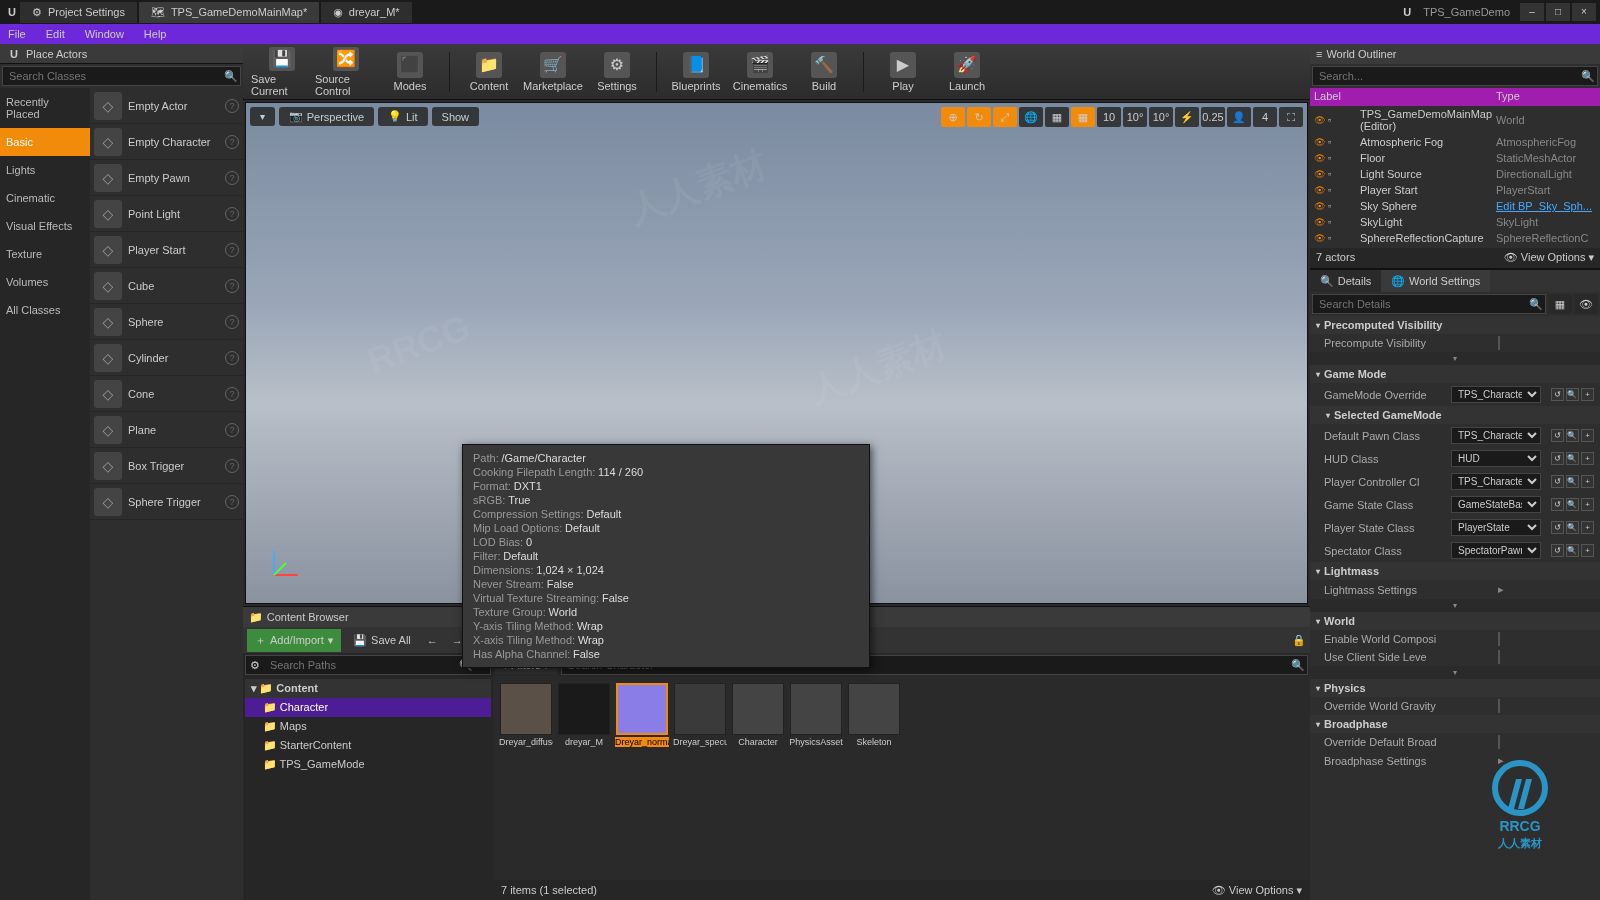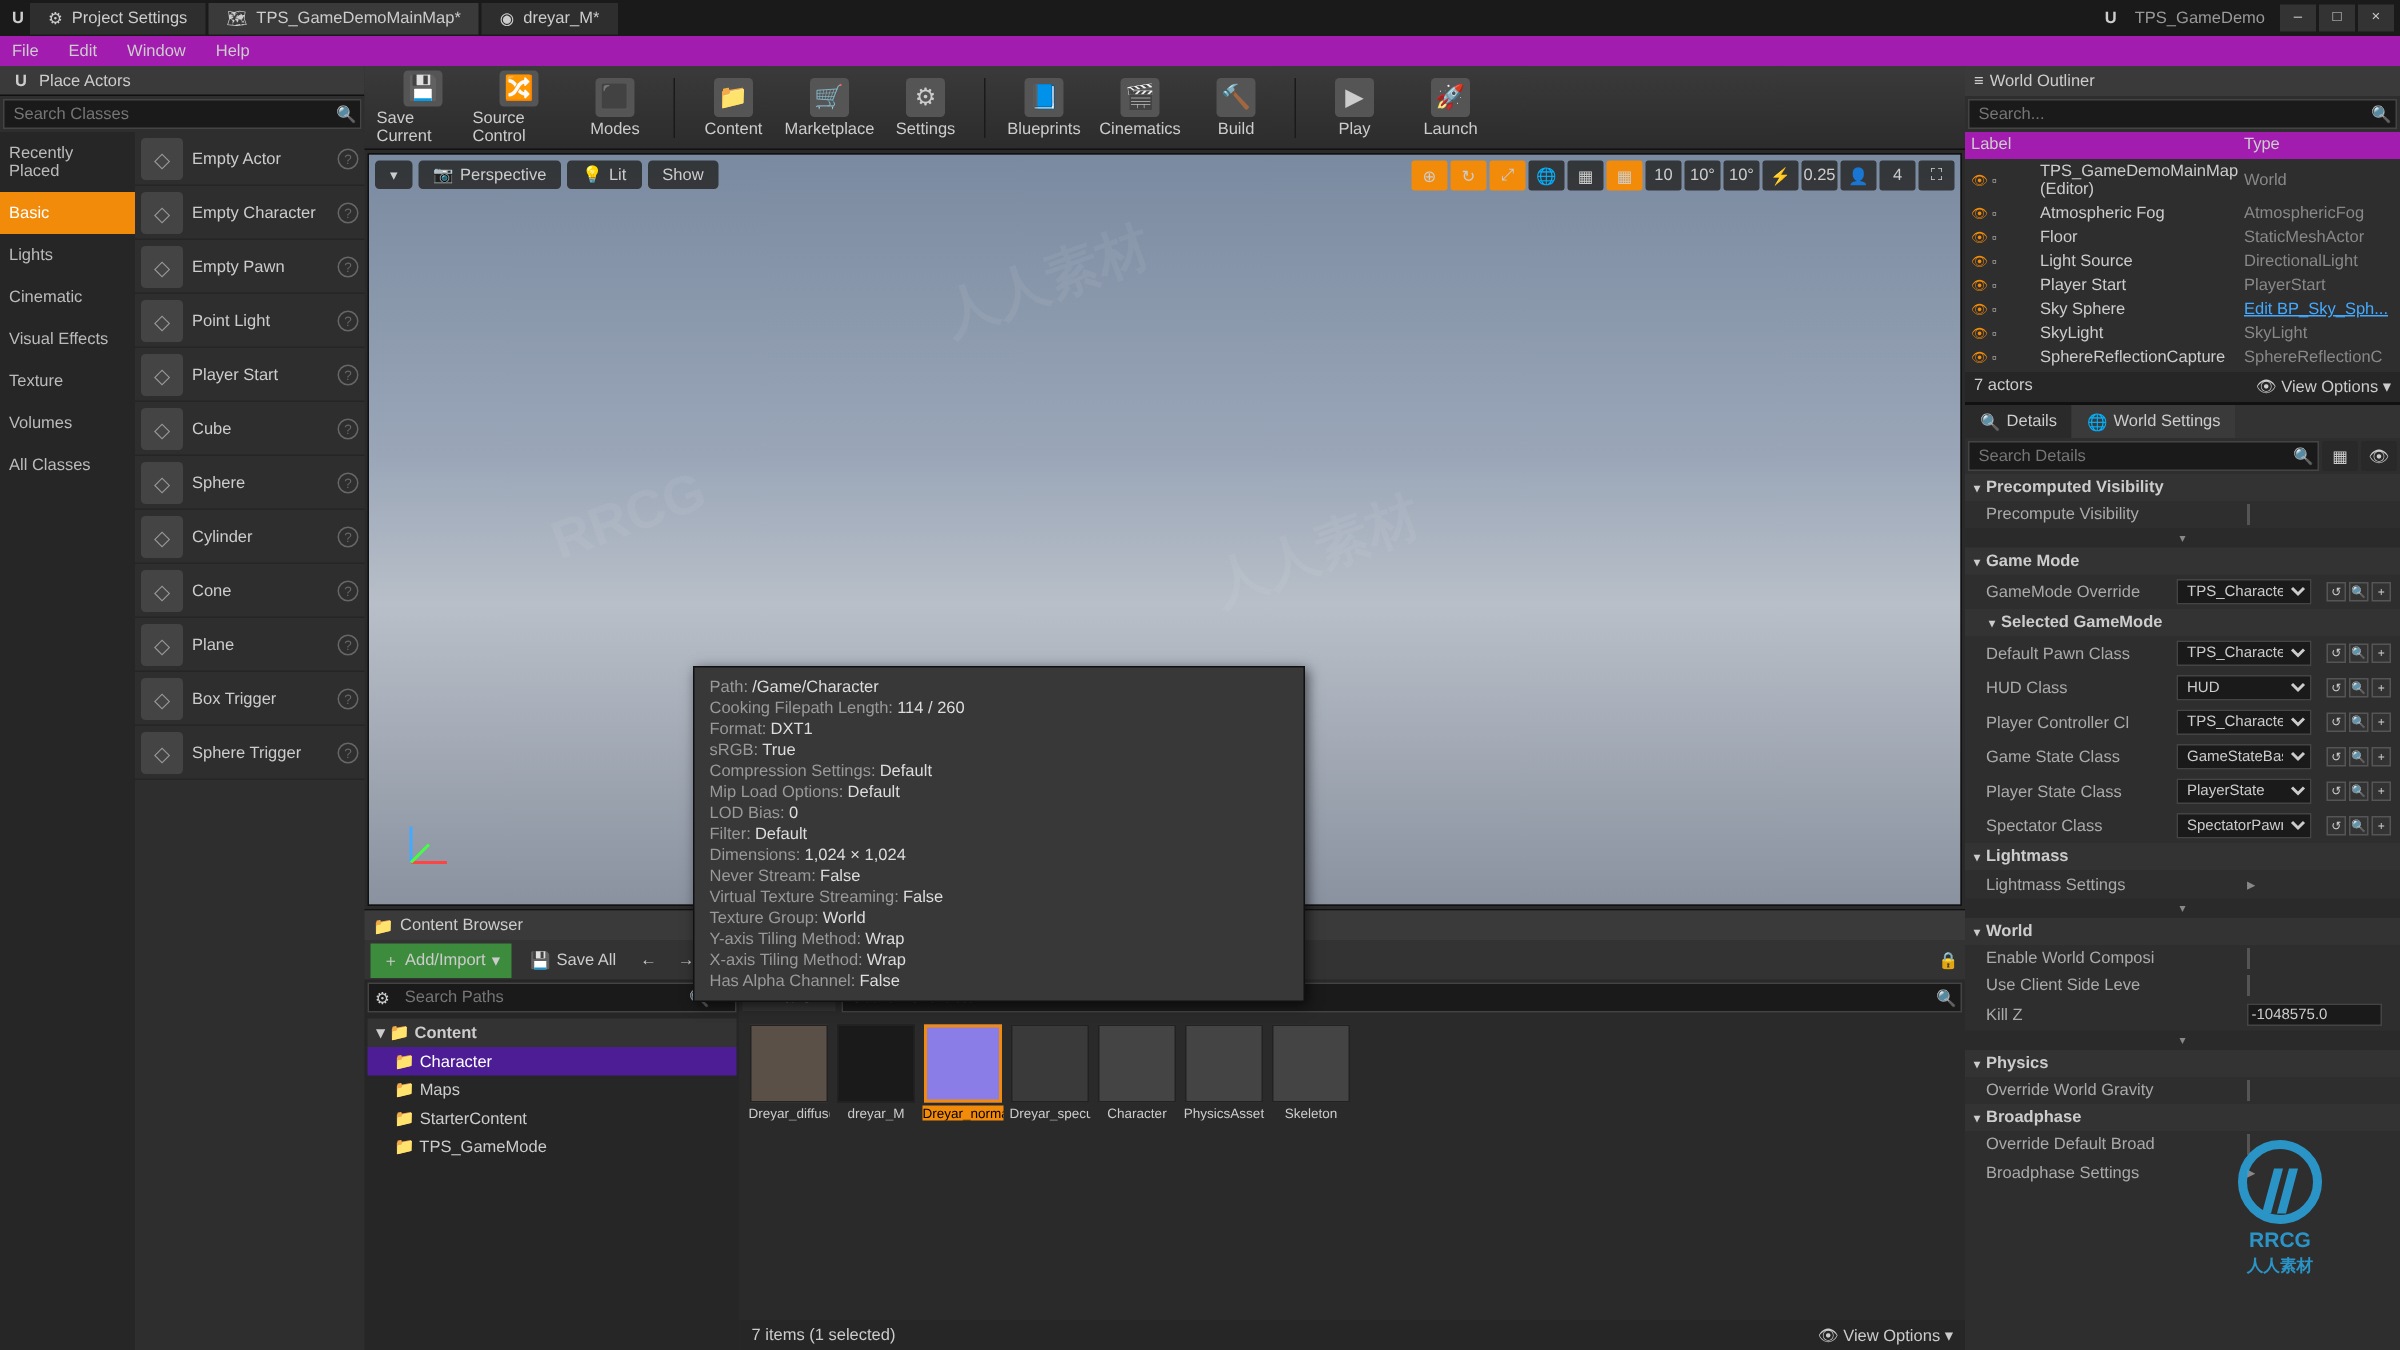"File" .menubar { background: #a21caf -> #6d28d9 }
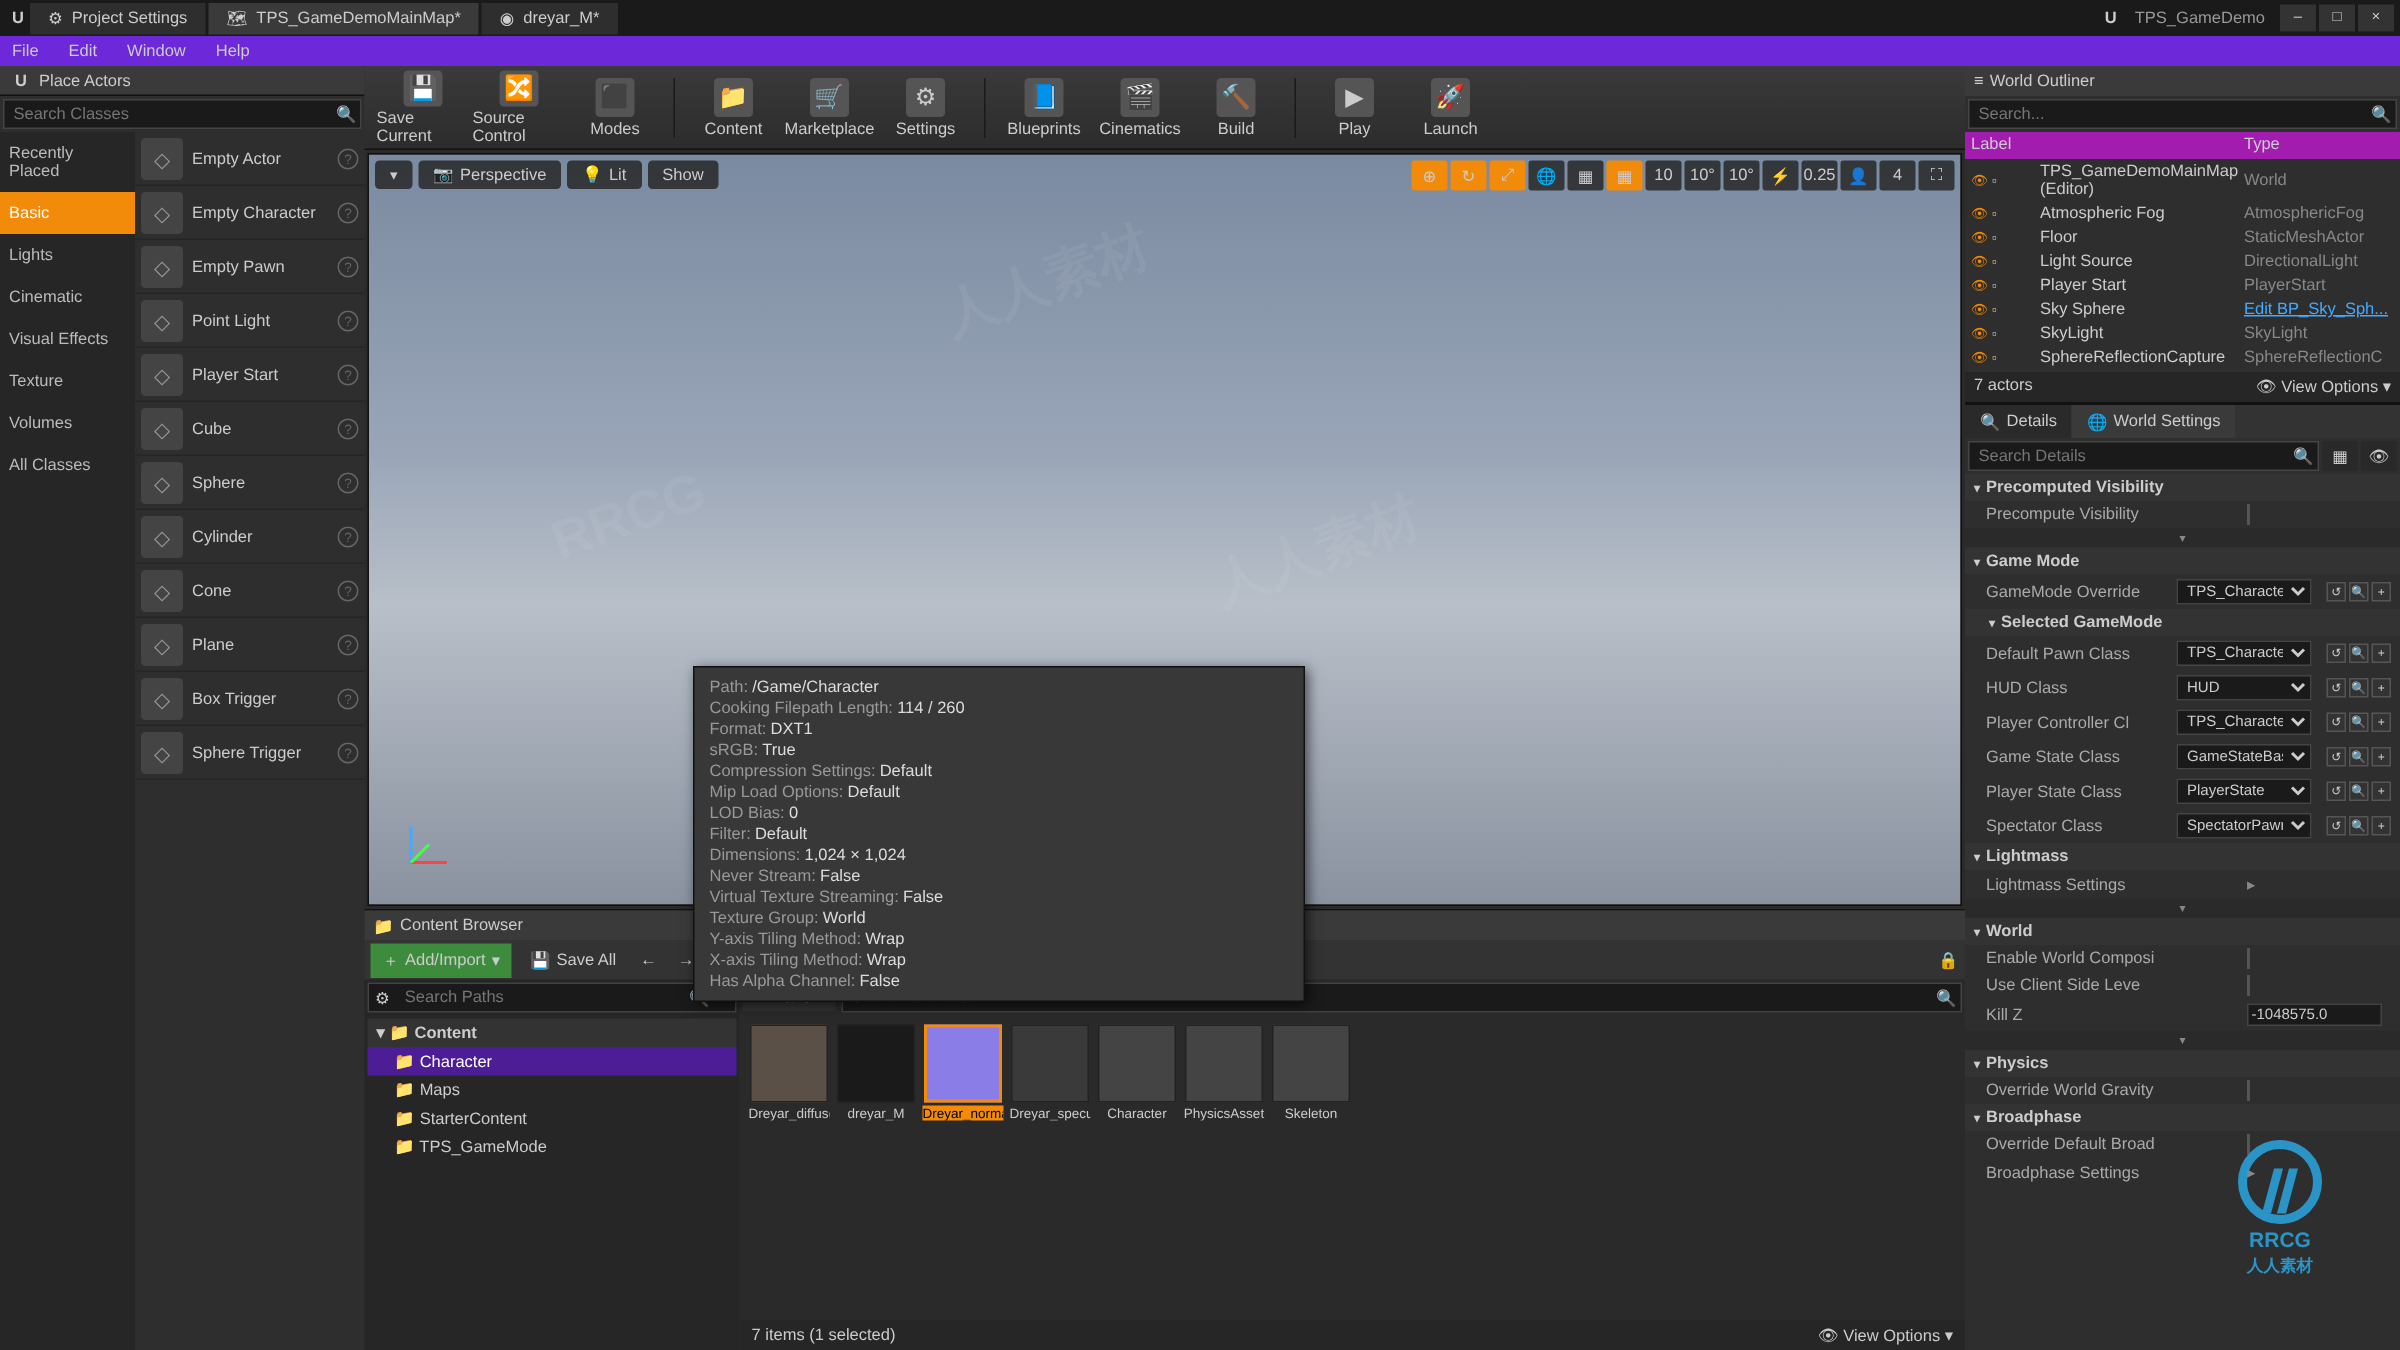"Kill Z" div.det-row { html: <div> <span>Kill Z</span> <span><input></span> </div> -> none }
